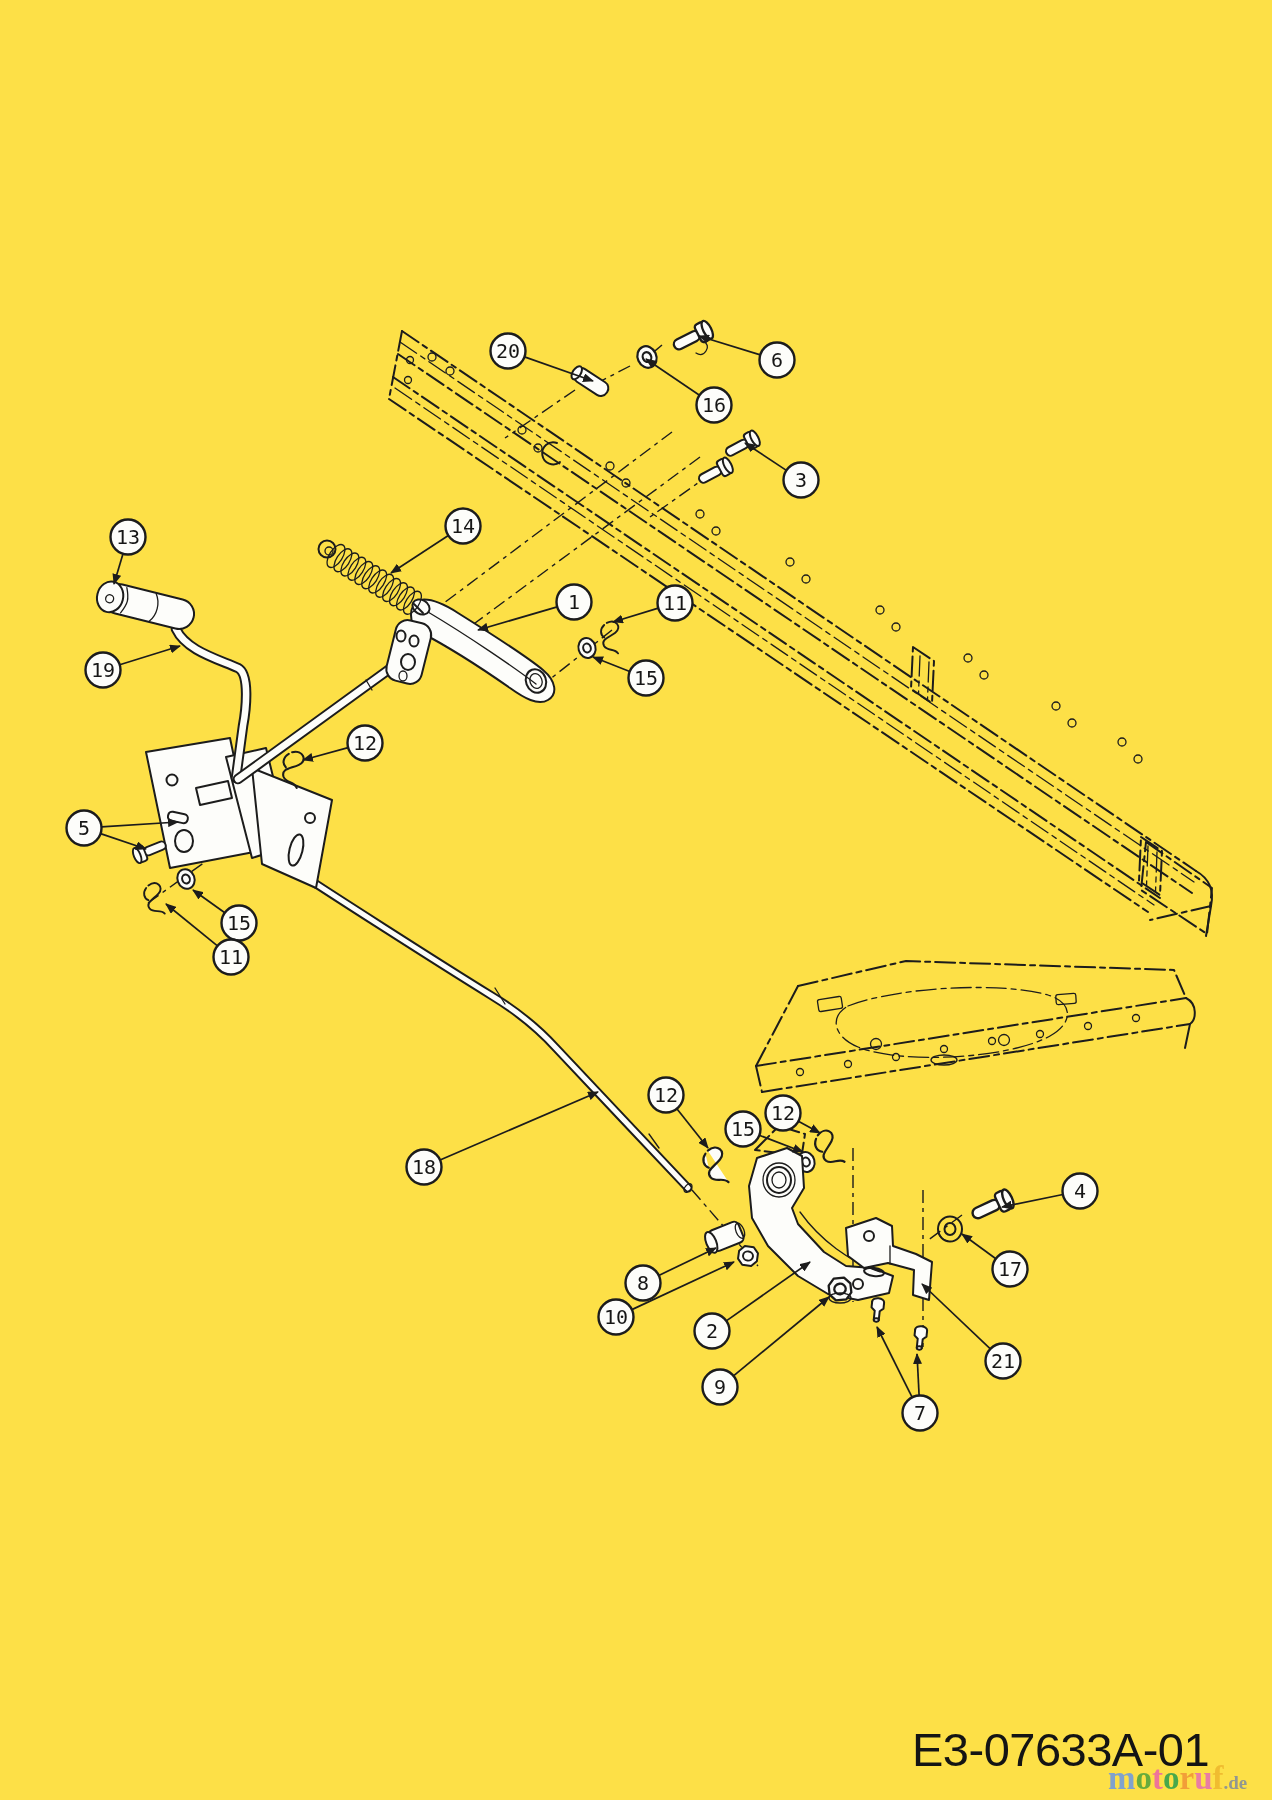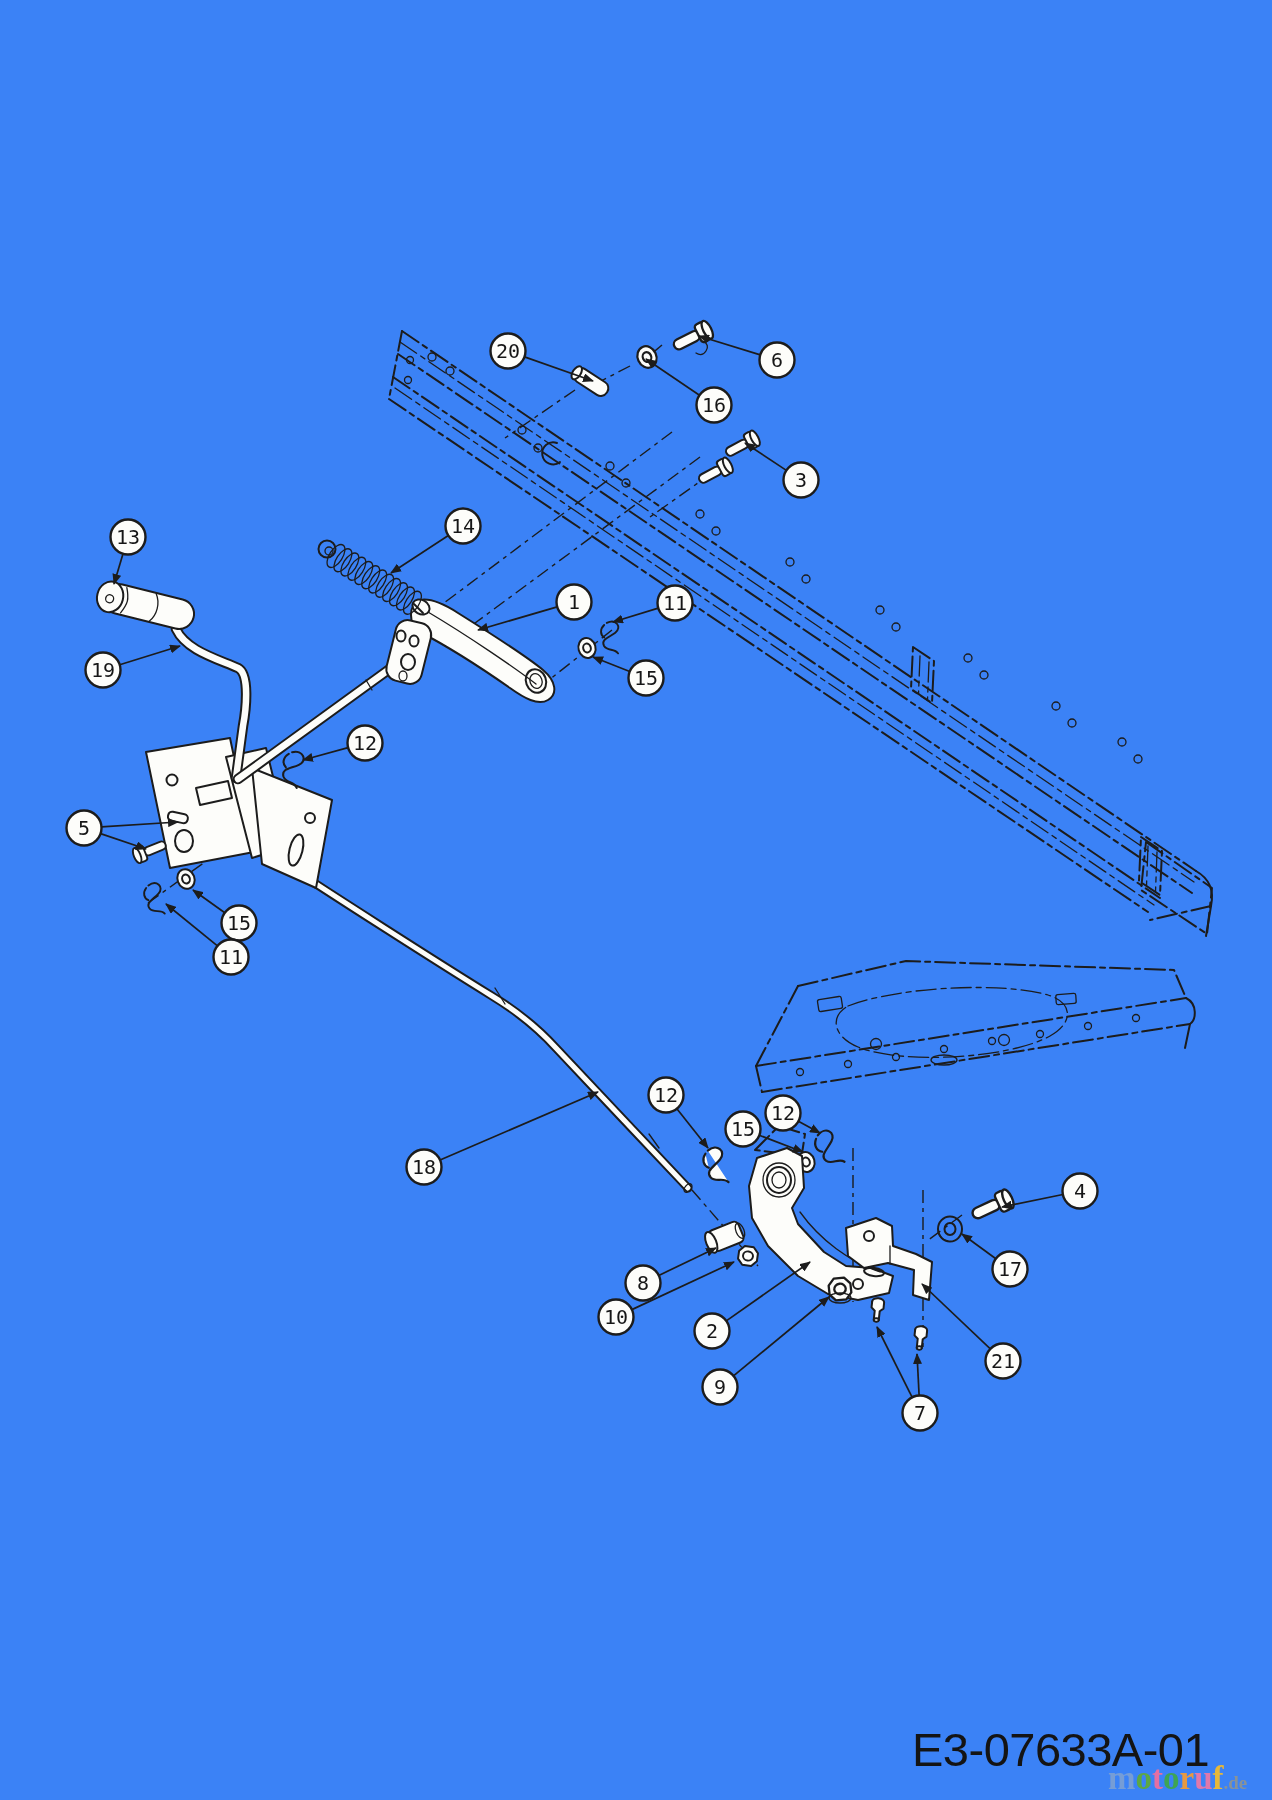"20" .stage { background: #3b82f6 -> #fde047 }
